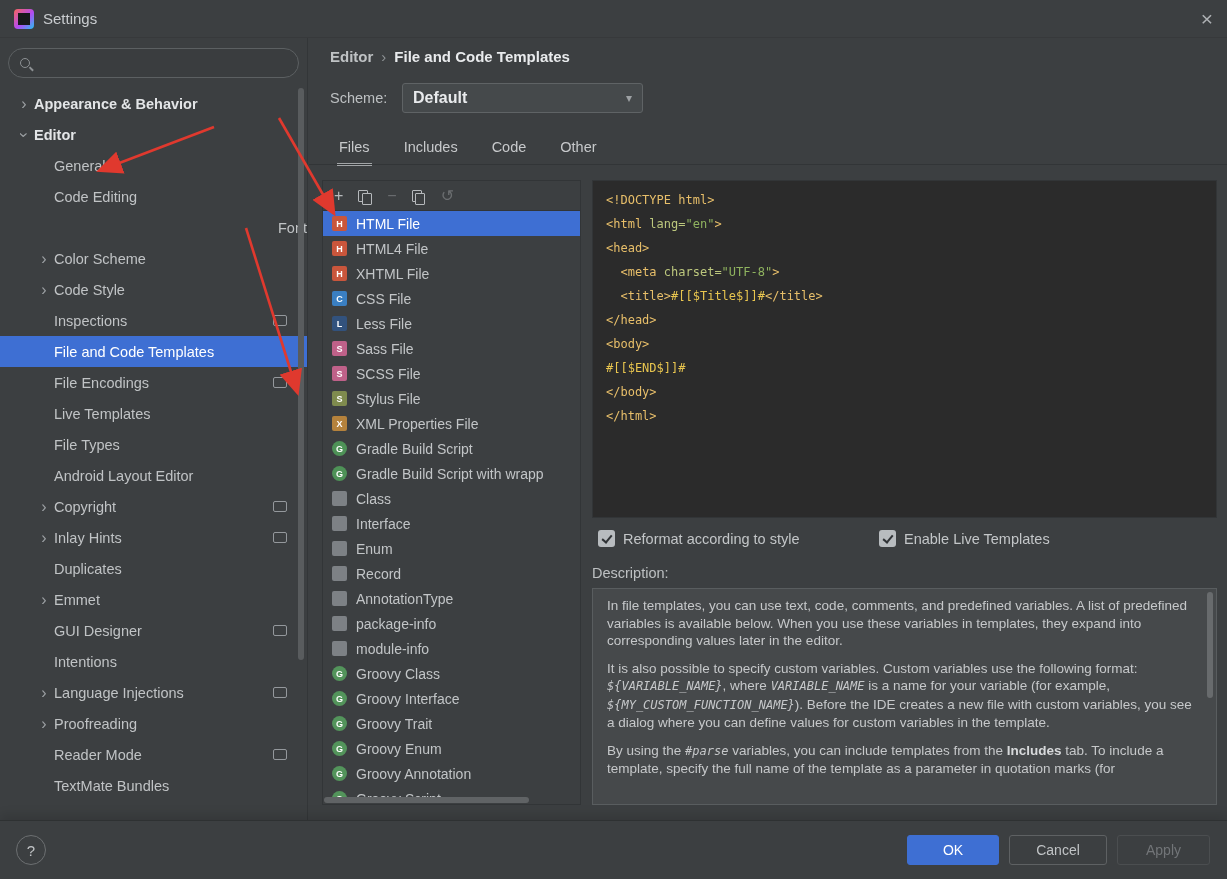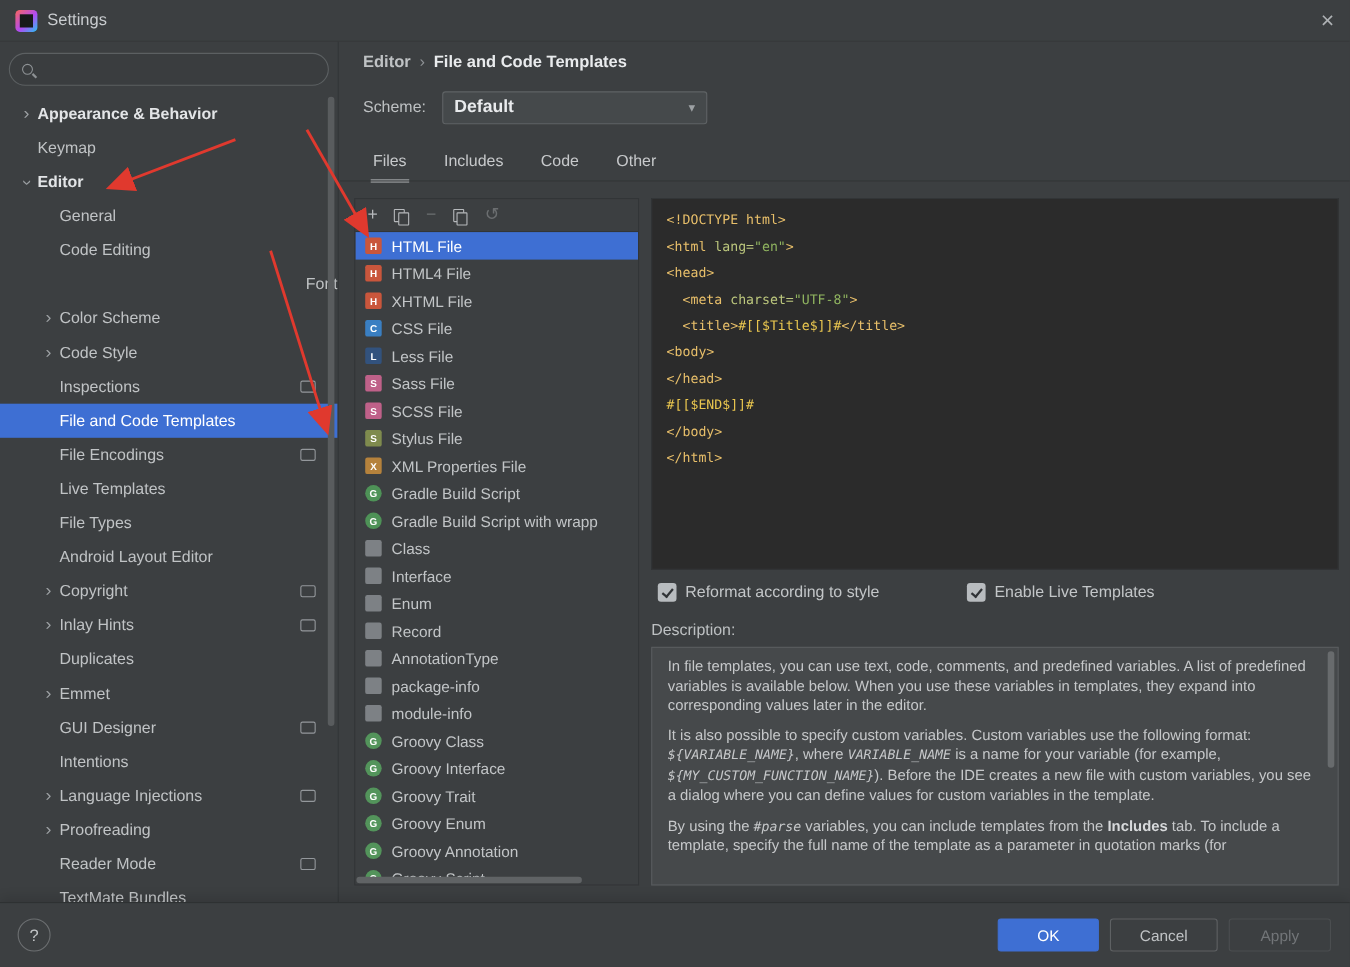"Keymap" div.tree-row { html: <div> <span></span> <span>Keymap</span> </div> -> none }
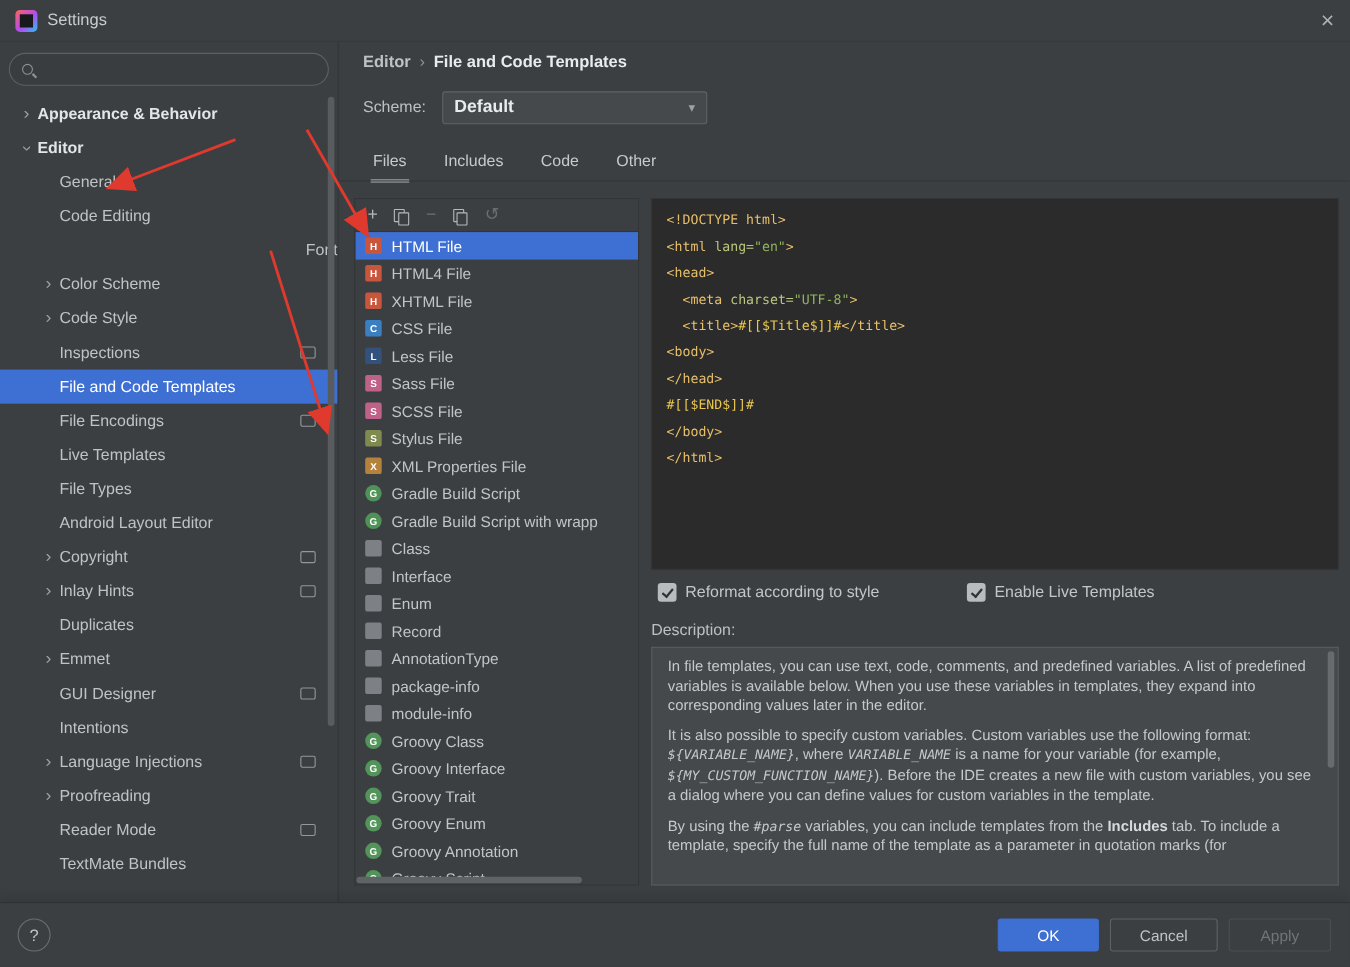"<body>" div.cl { order: before "</head>" -> after "</head>" }
